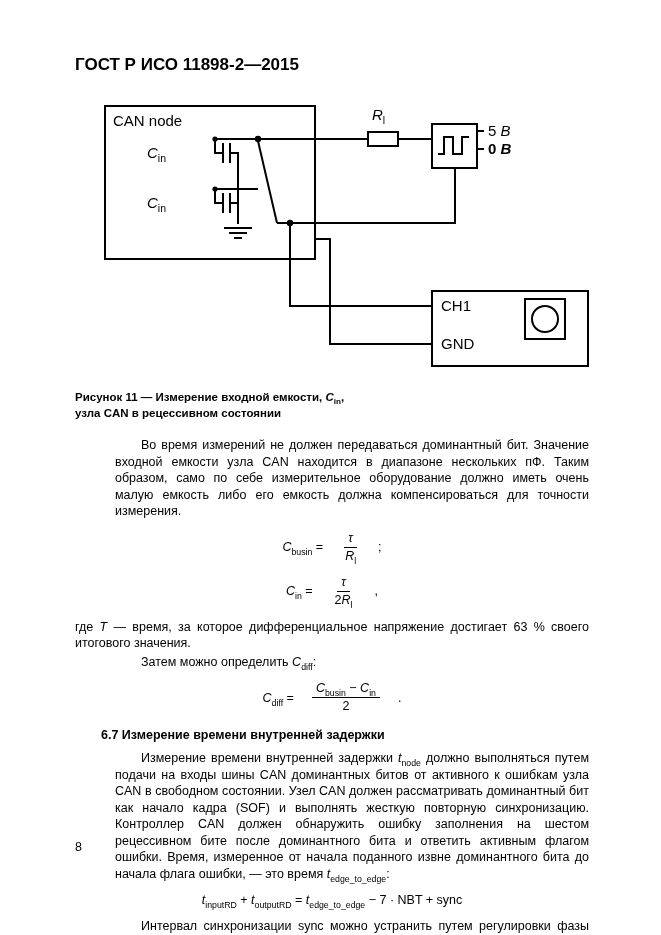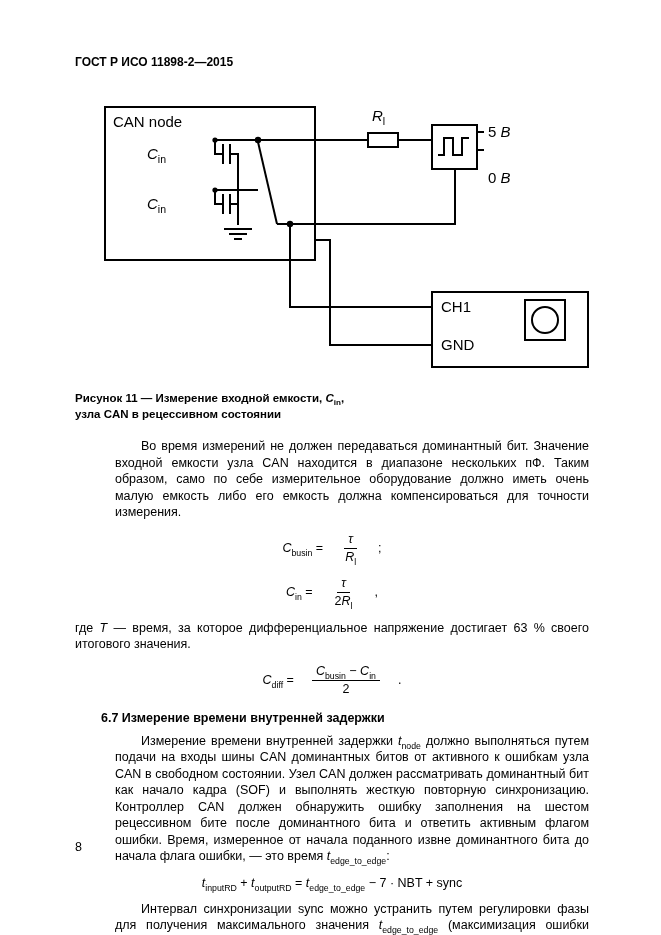"ГОСТ Р ИСО 11898-2—2015" .header { font-size: 12px -> 17px; margin-bottom: 28px -> 21px }
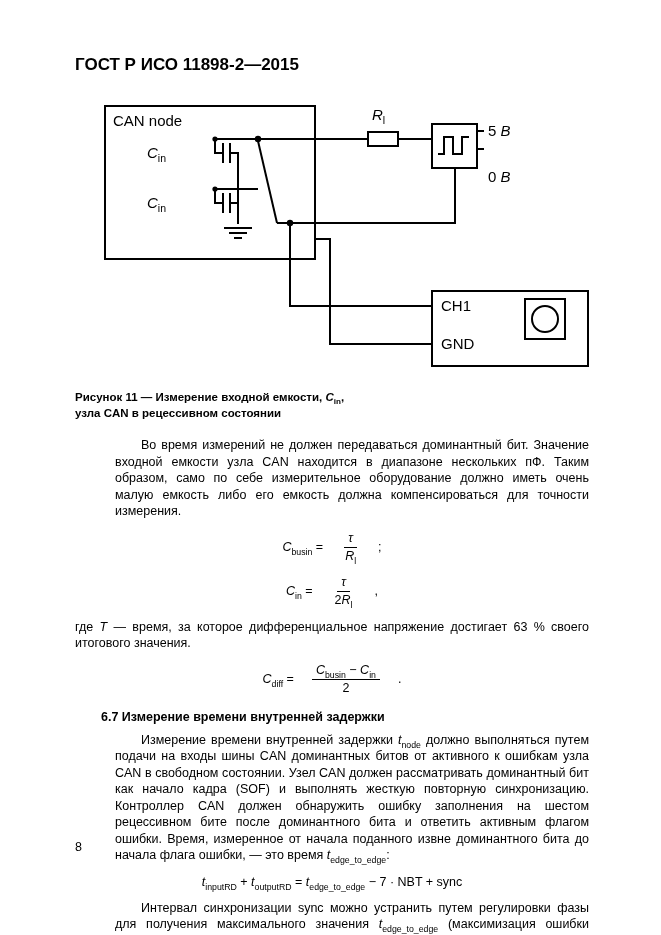"0 В" div.dlabel { font-weight: normal -> bold; margin-top: 28px -> none }
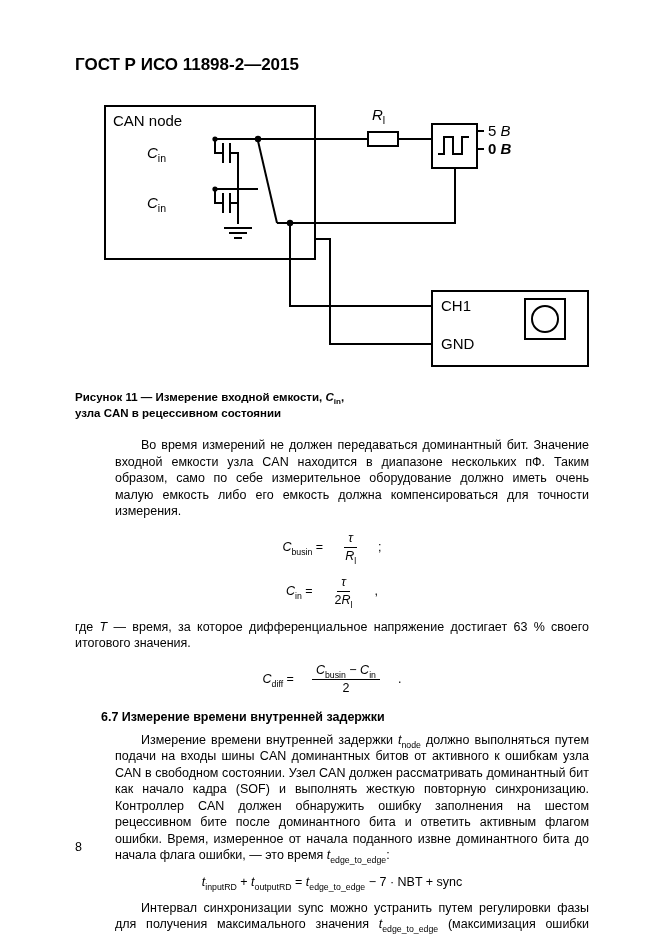"Затем можно определить Cdiff:" p.just { html: none -> <p><span>Затем можно определить </span><span>C</span><sub>diff</sub><span>:</span></p> }
